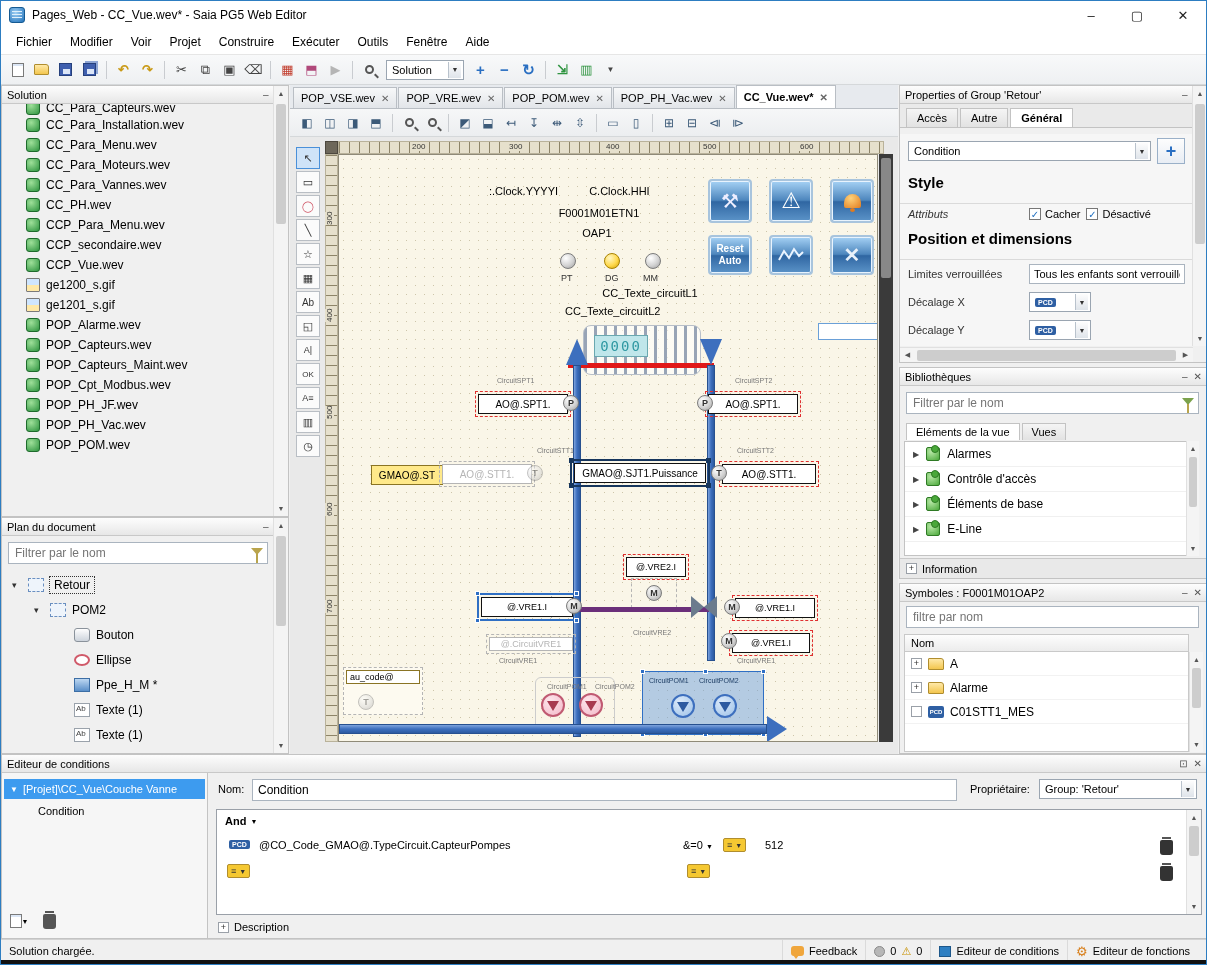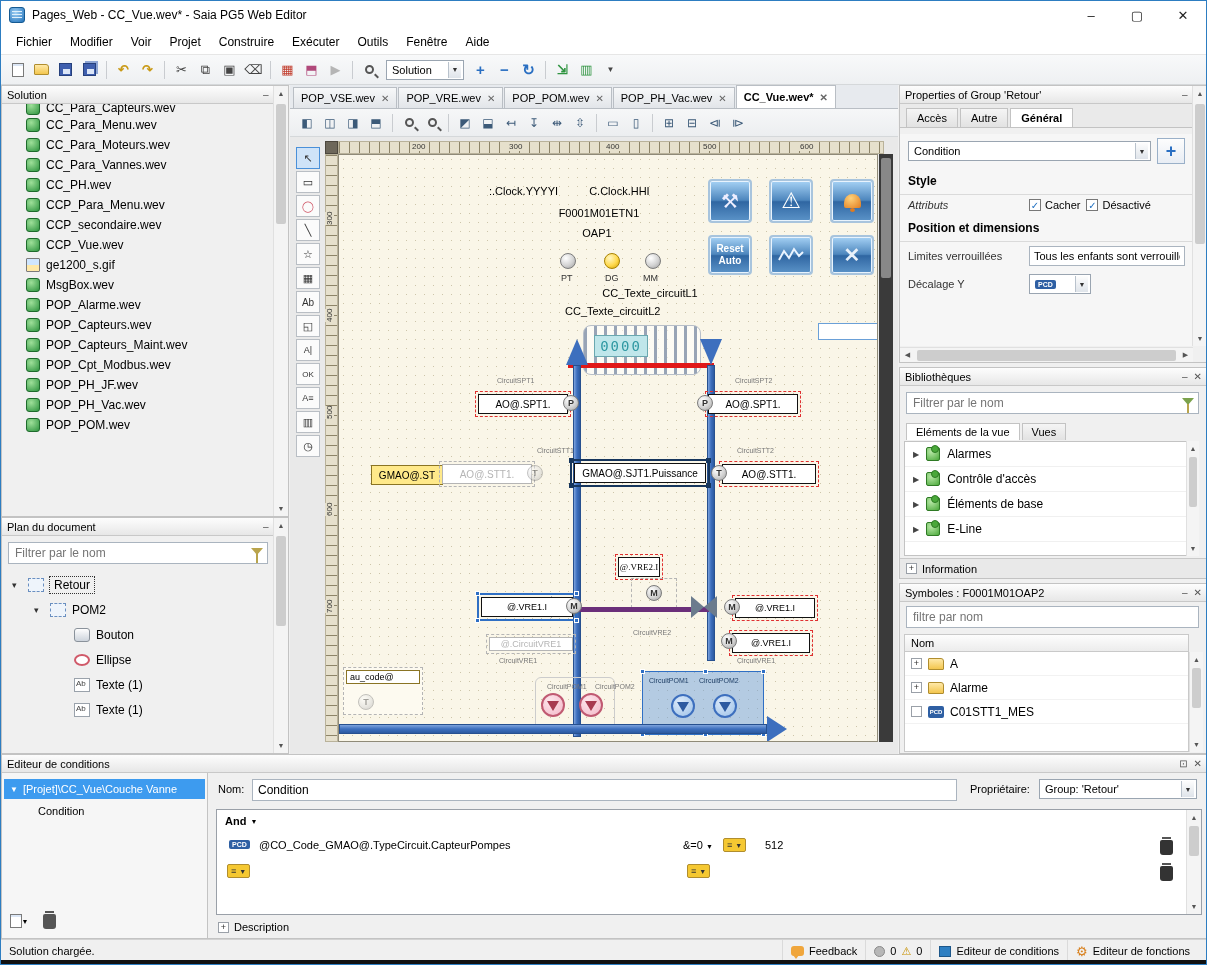"CC_Para_Installation.wev" div.tree-row { html: none -> <div> <span></span> <span>CC_Para_Installation.wev</span> </div> }
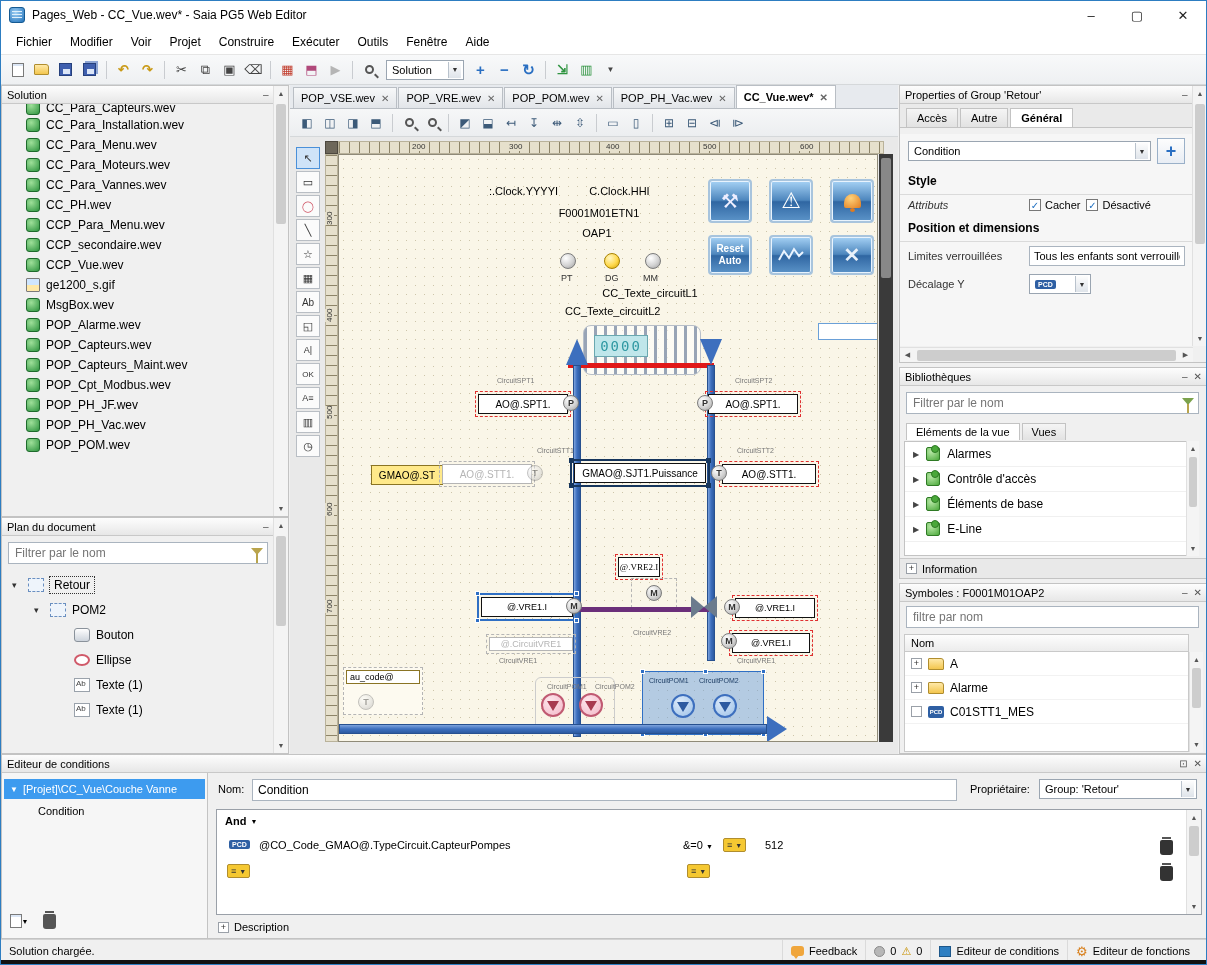"Style" .prop-section { font-size: 12px -> 15px; padding: 6px 8px 6px 8px -> 6px 8px 12px 8px }
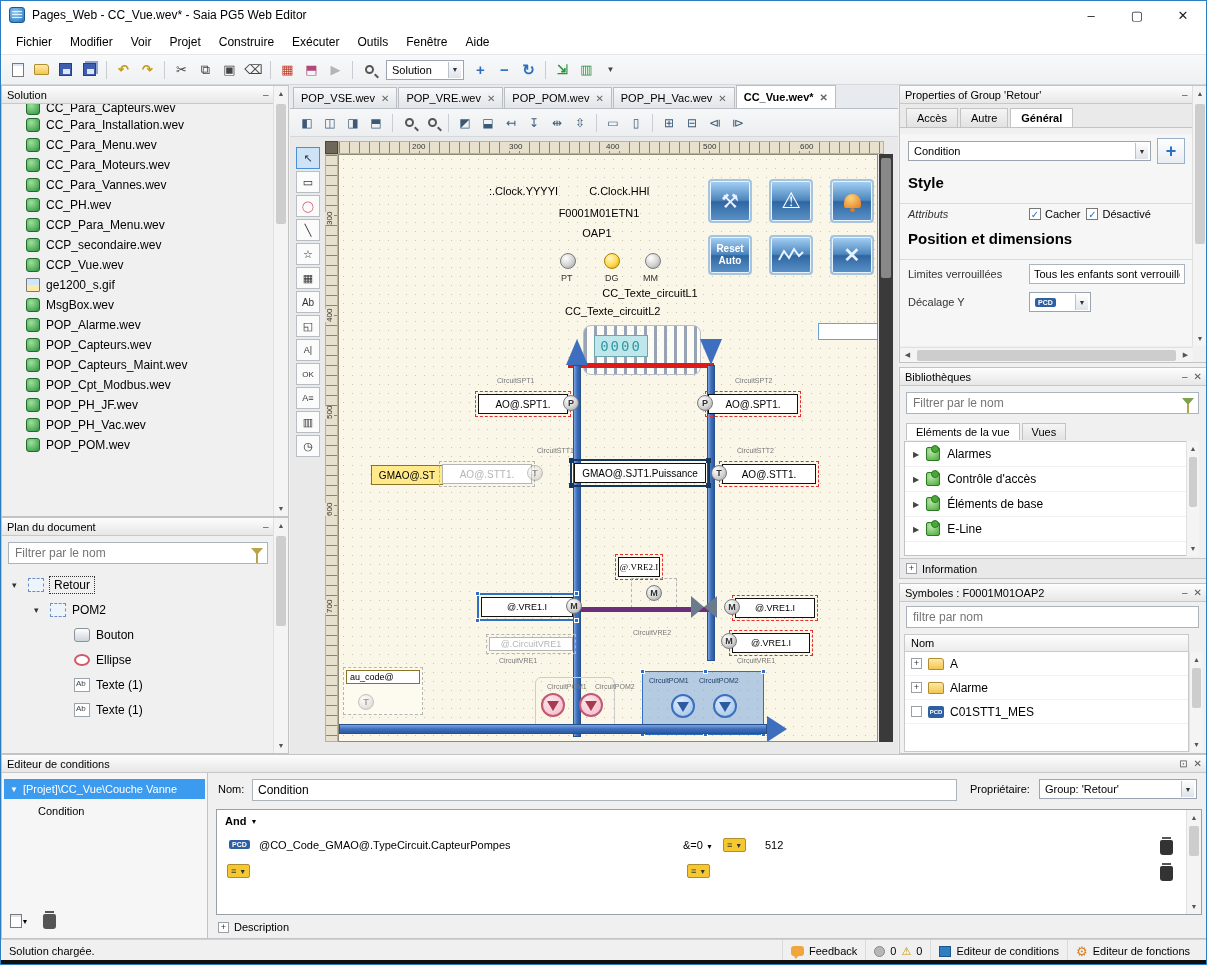"ge1201_s.gif" div.tree-row { html: none -> <div> <span></span> <span>ge1201_s.gif</span> </div> }
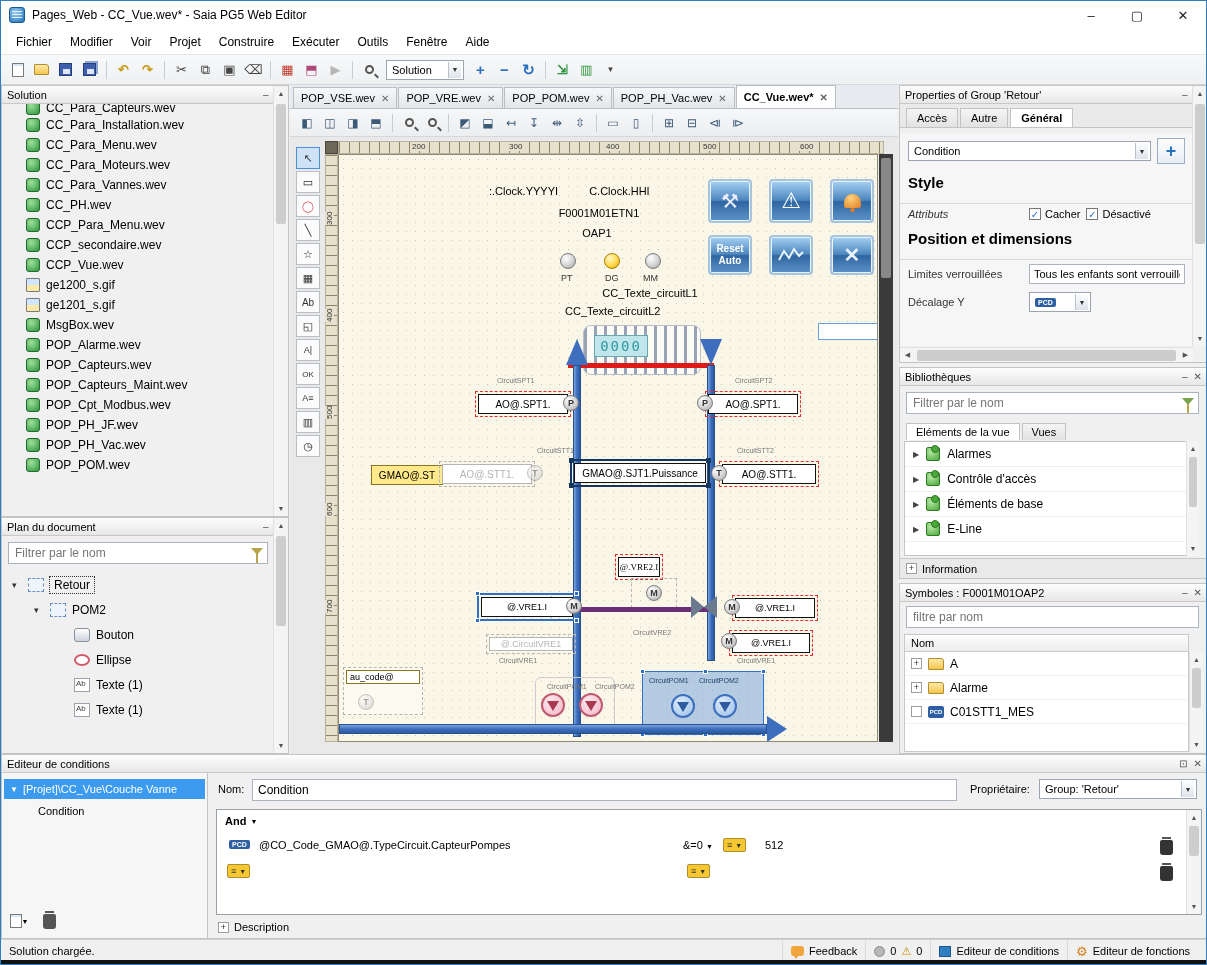"Décalage X" div.prop-row { html: none -> <div> <span>Décalage X</span> <span> <span>PCD</span> <span>▼</span> </span> </div> }
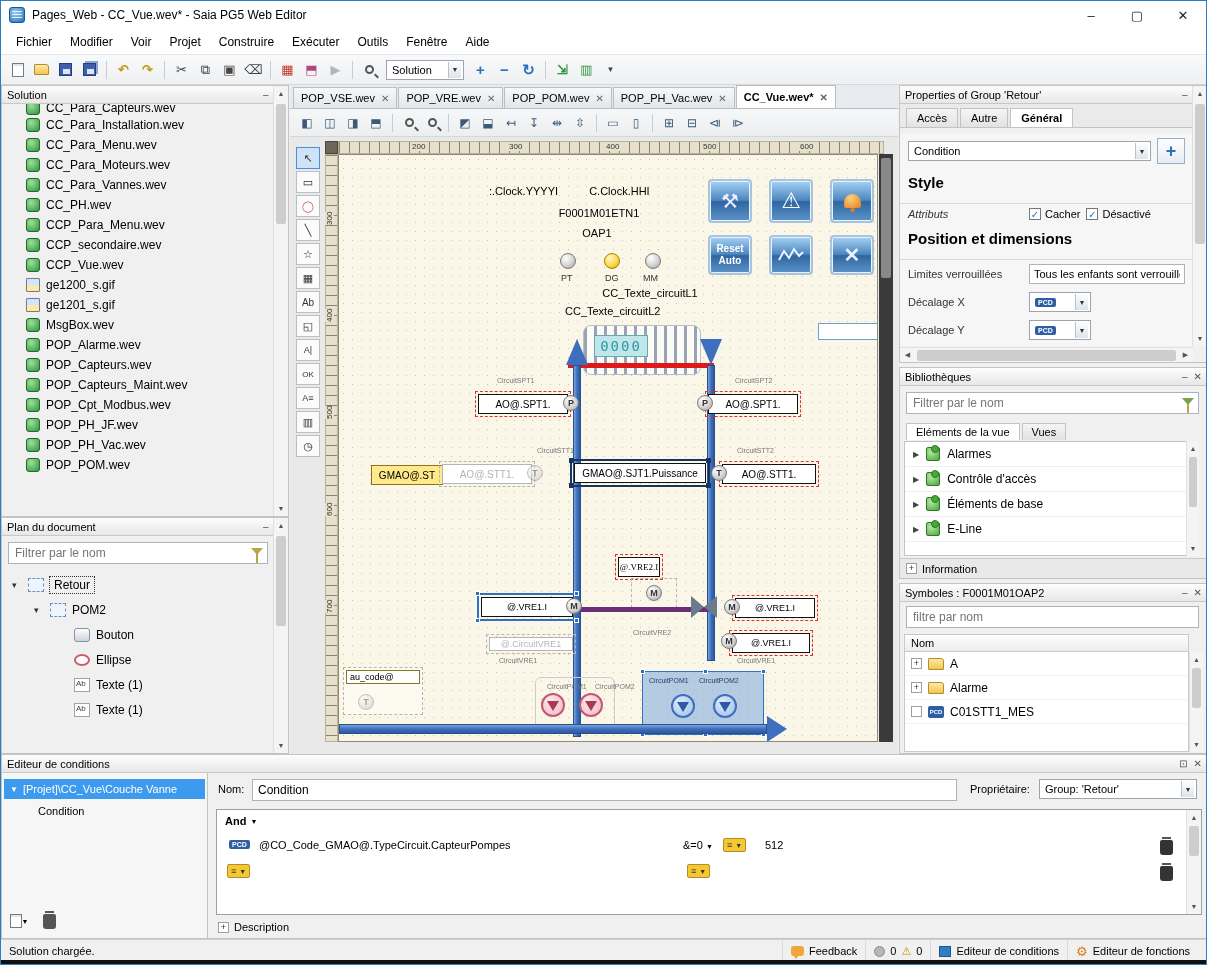"MsgBox.wev" div.tree-row { html: <div> <span></span> <span>MsgBox.wev</span> </div> -> none }
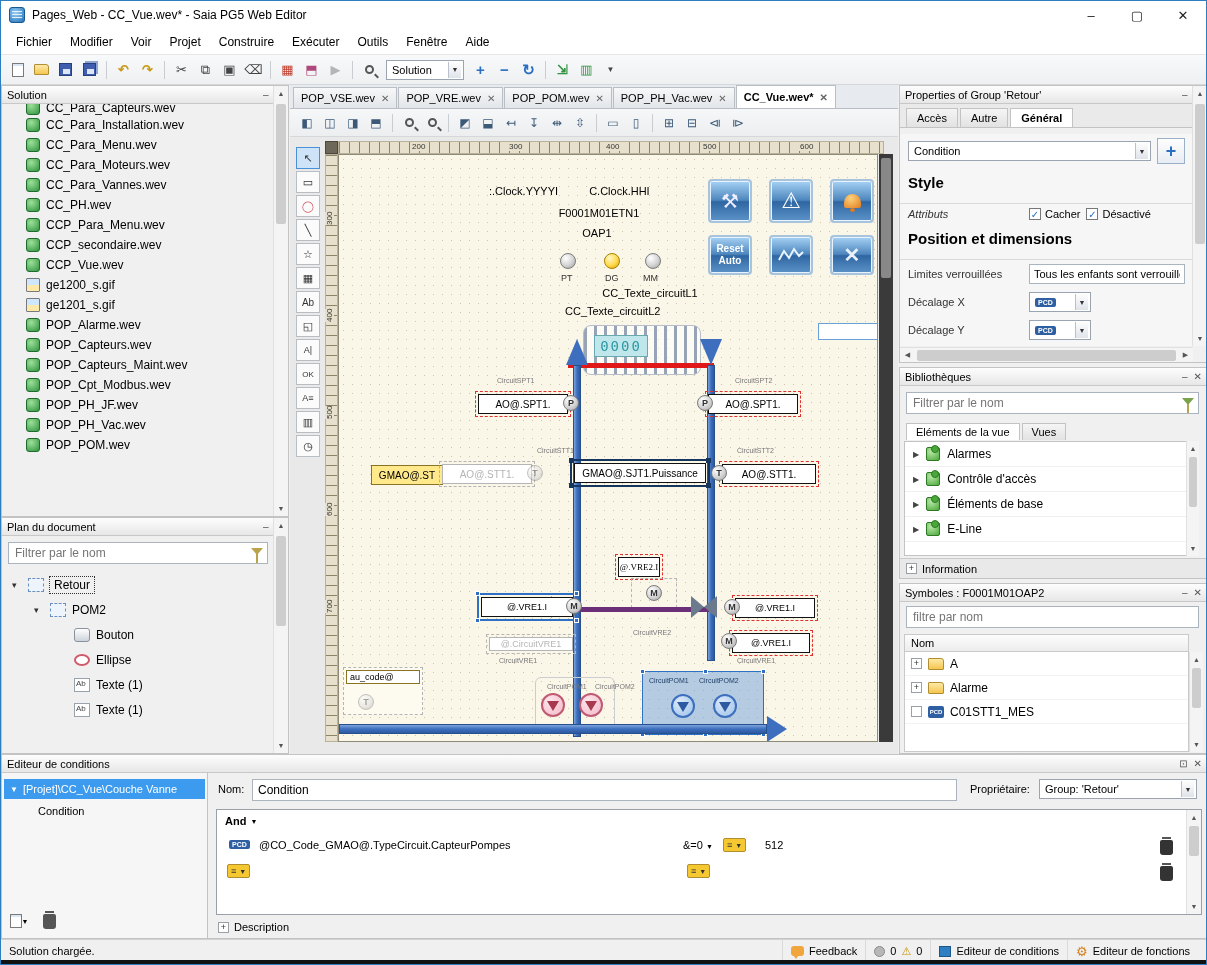"@.VRE2.I" div.vwrap { font-family: Liberation Serif, serif -> none; left: 276px -> 284px; width: 48px -> 66px }
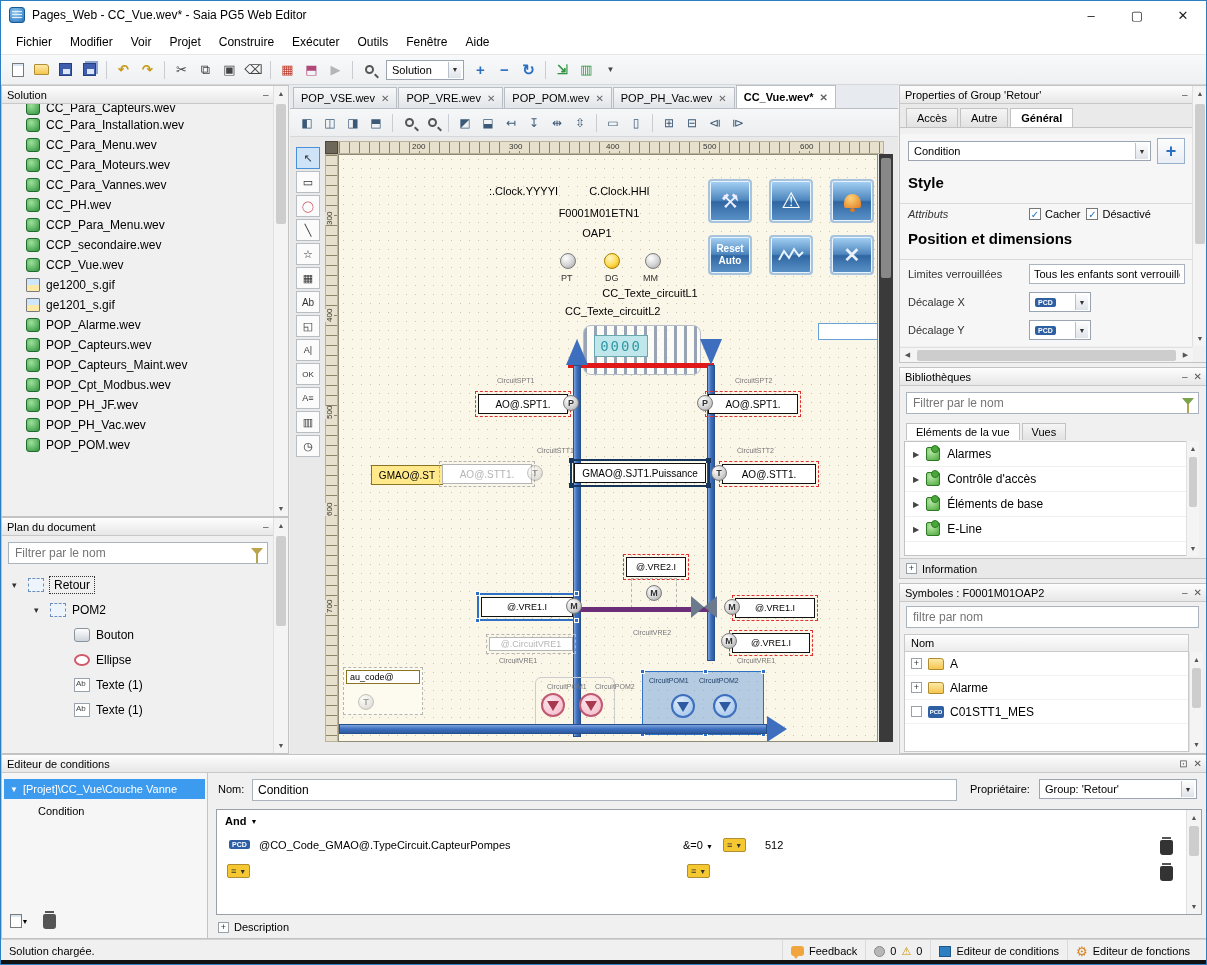"Ppe_H_M *" div.plan-row { html: none -> <div> <span></span> <span></span> <span>Ppe_H_M *</span> </div> }
